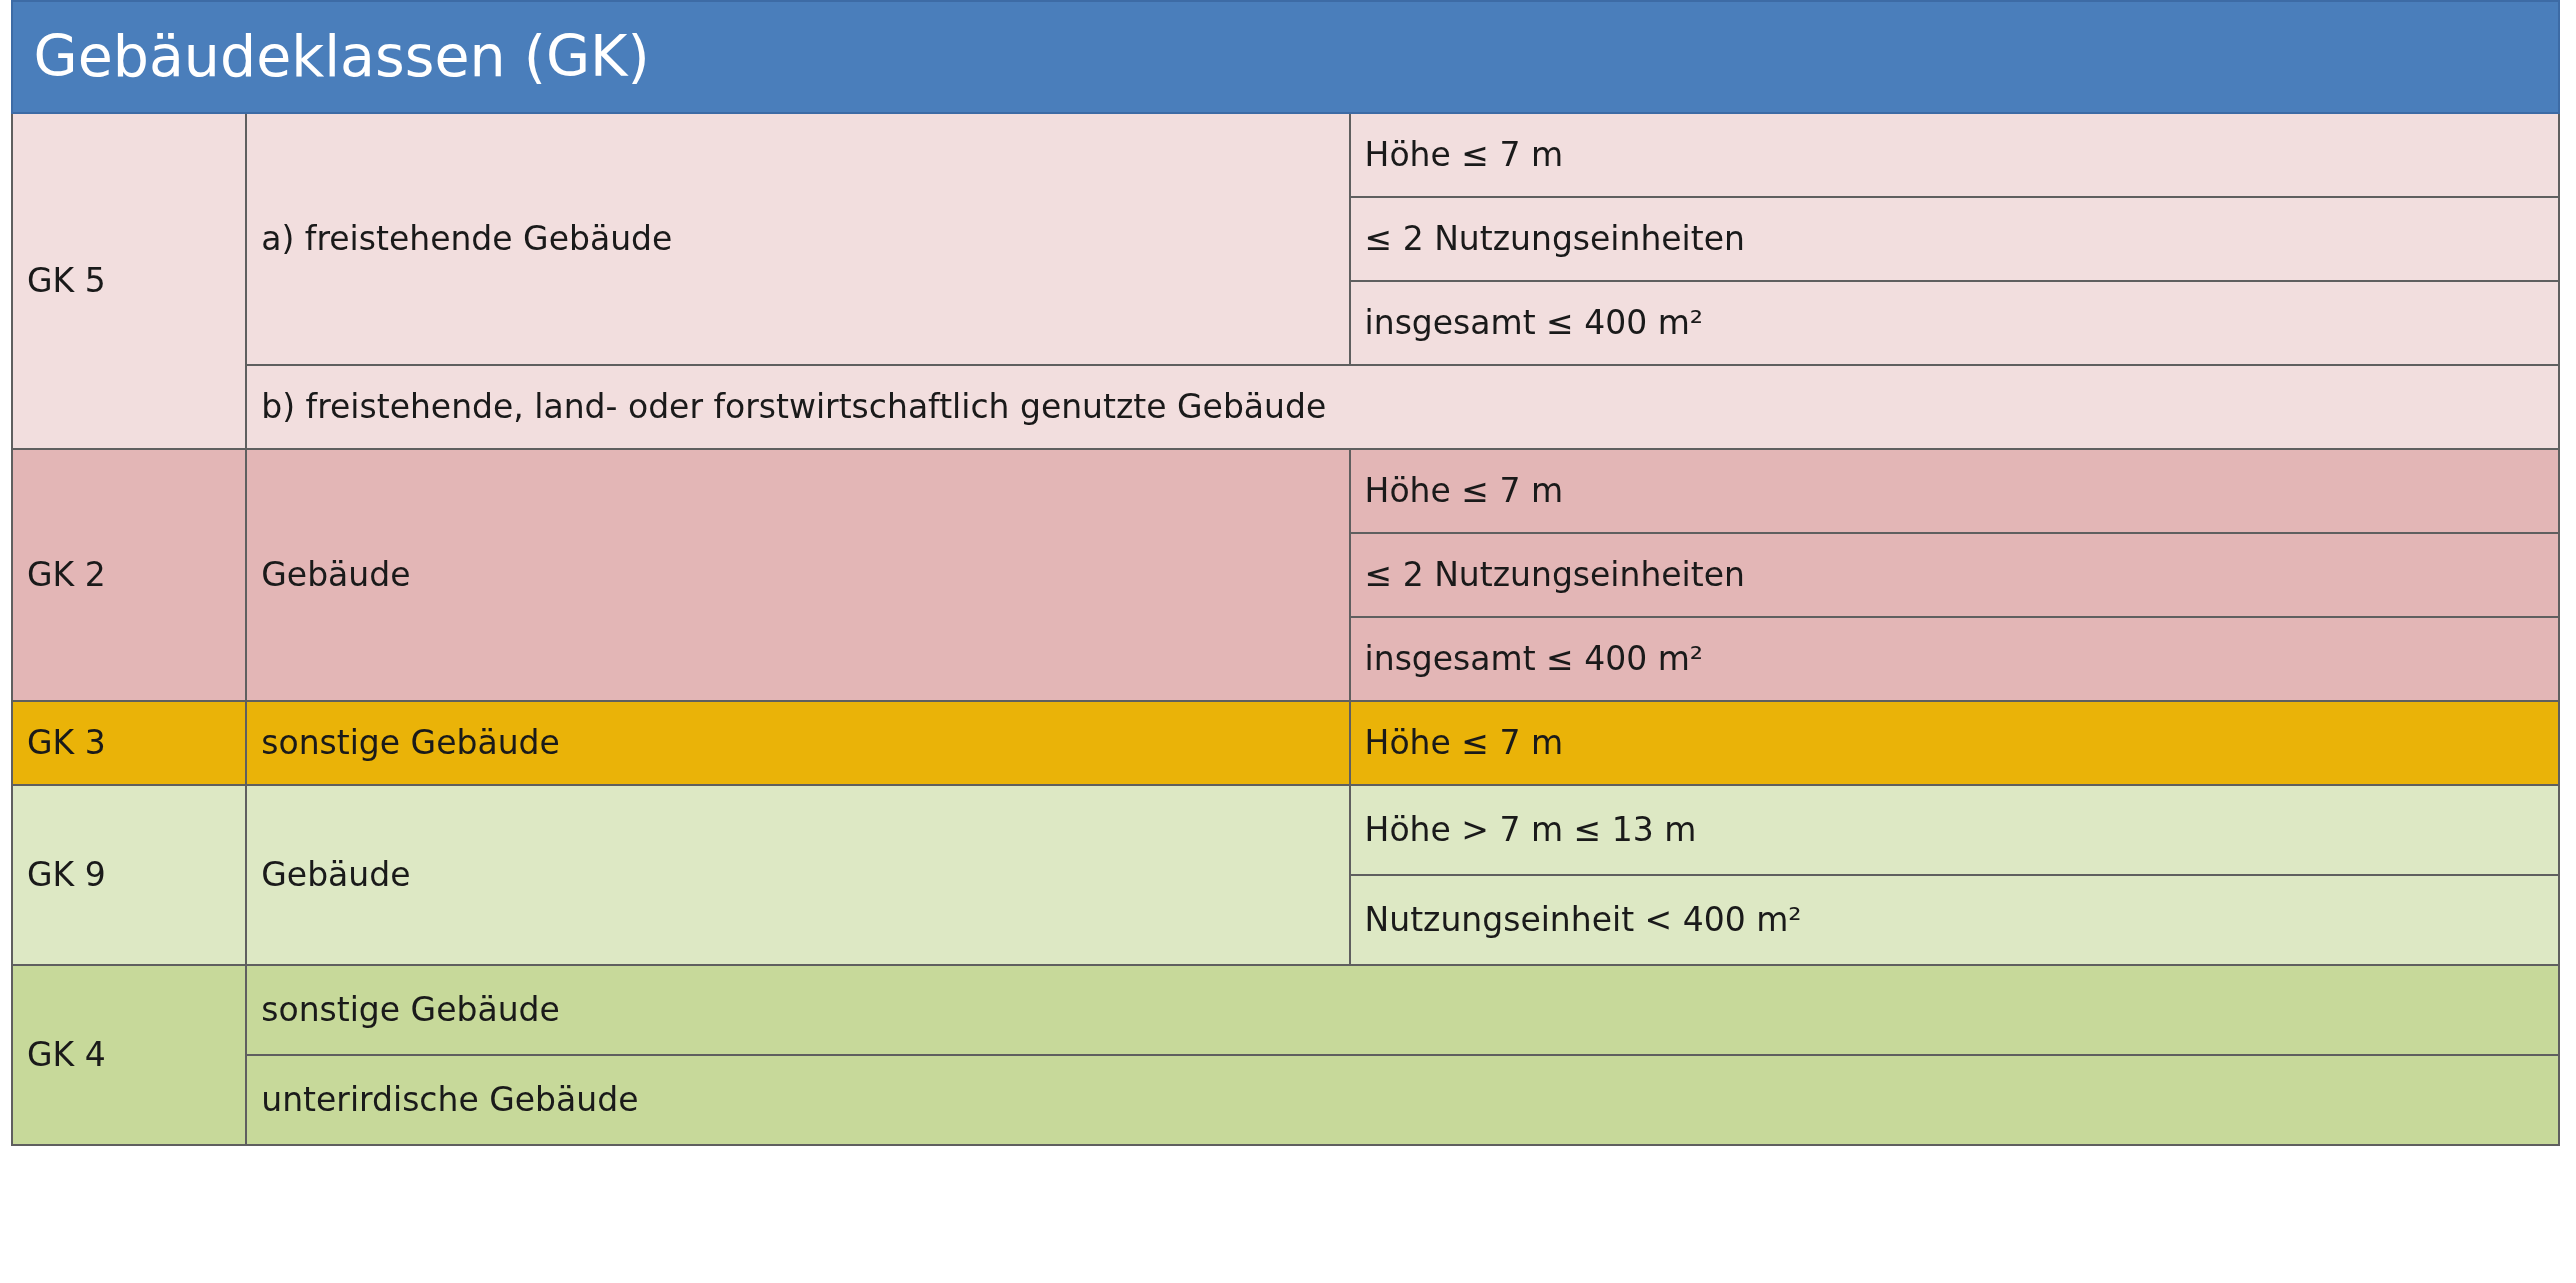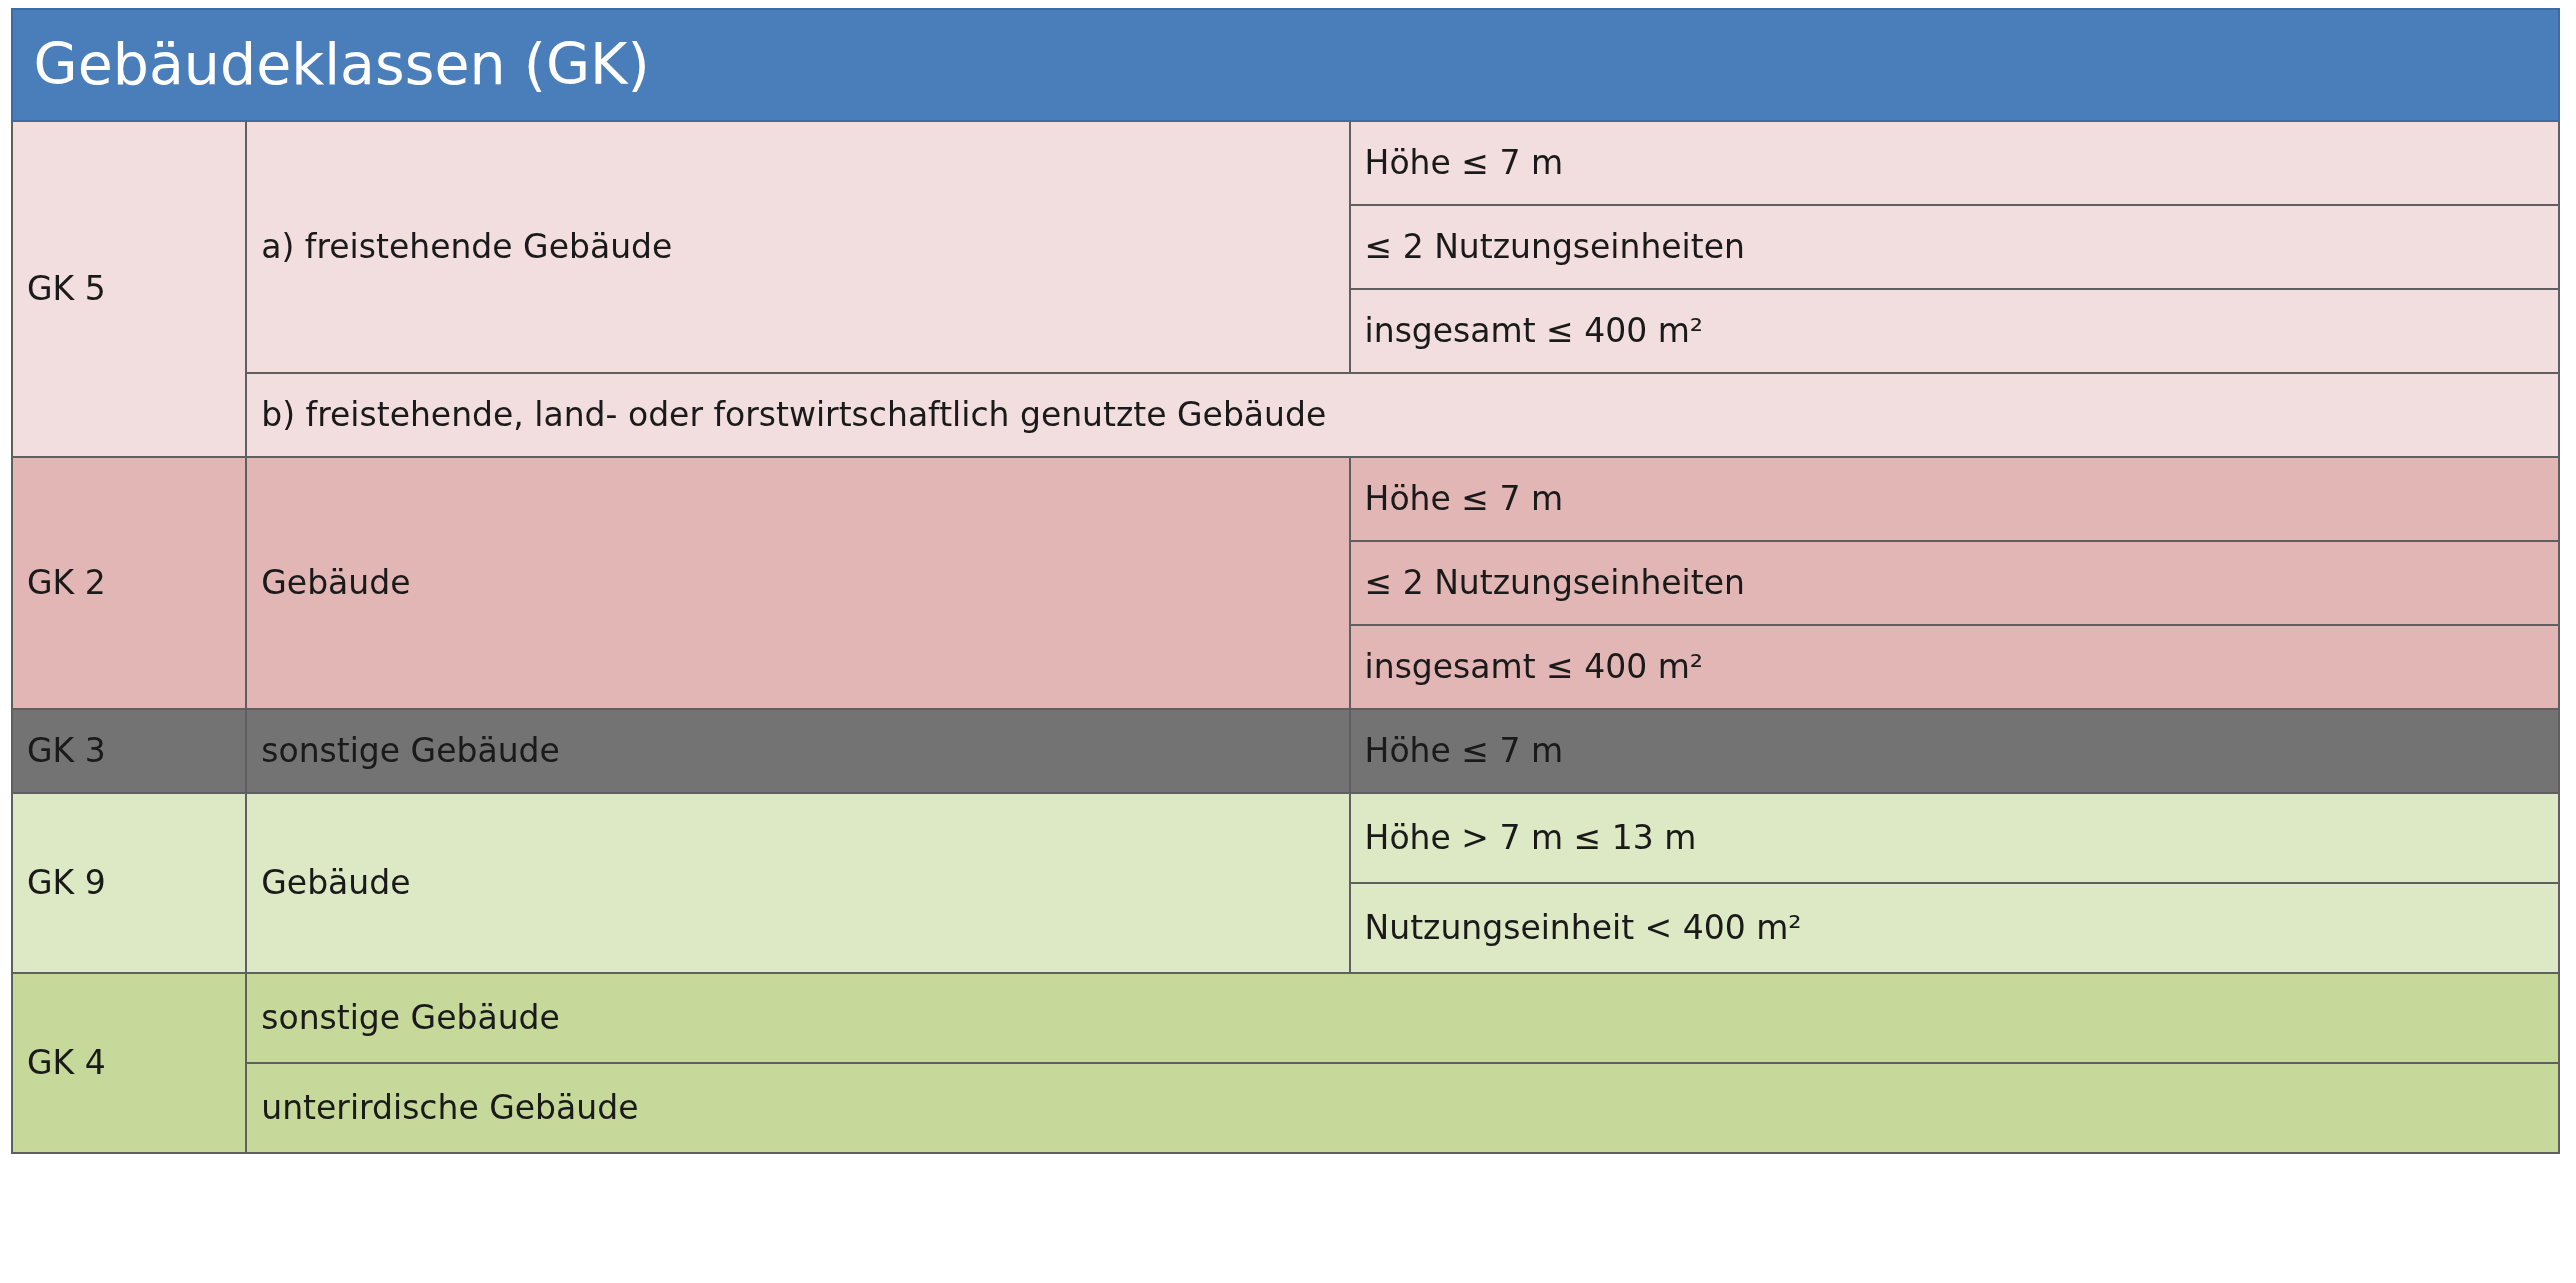"Gebäudeklassen (GK)" table.gk-table { margin-top: 8px -> none }
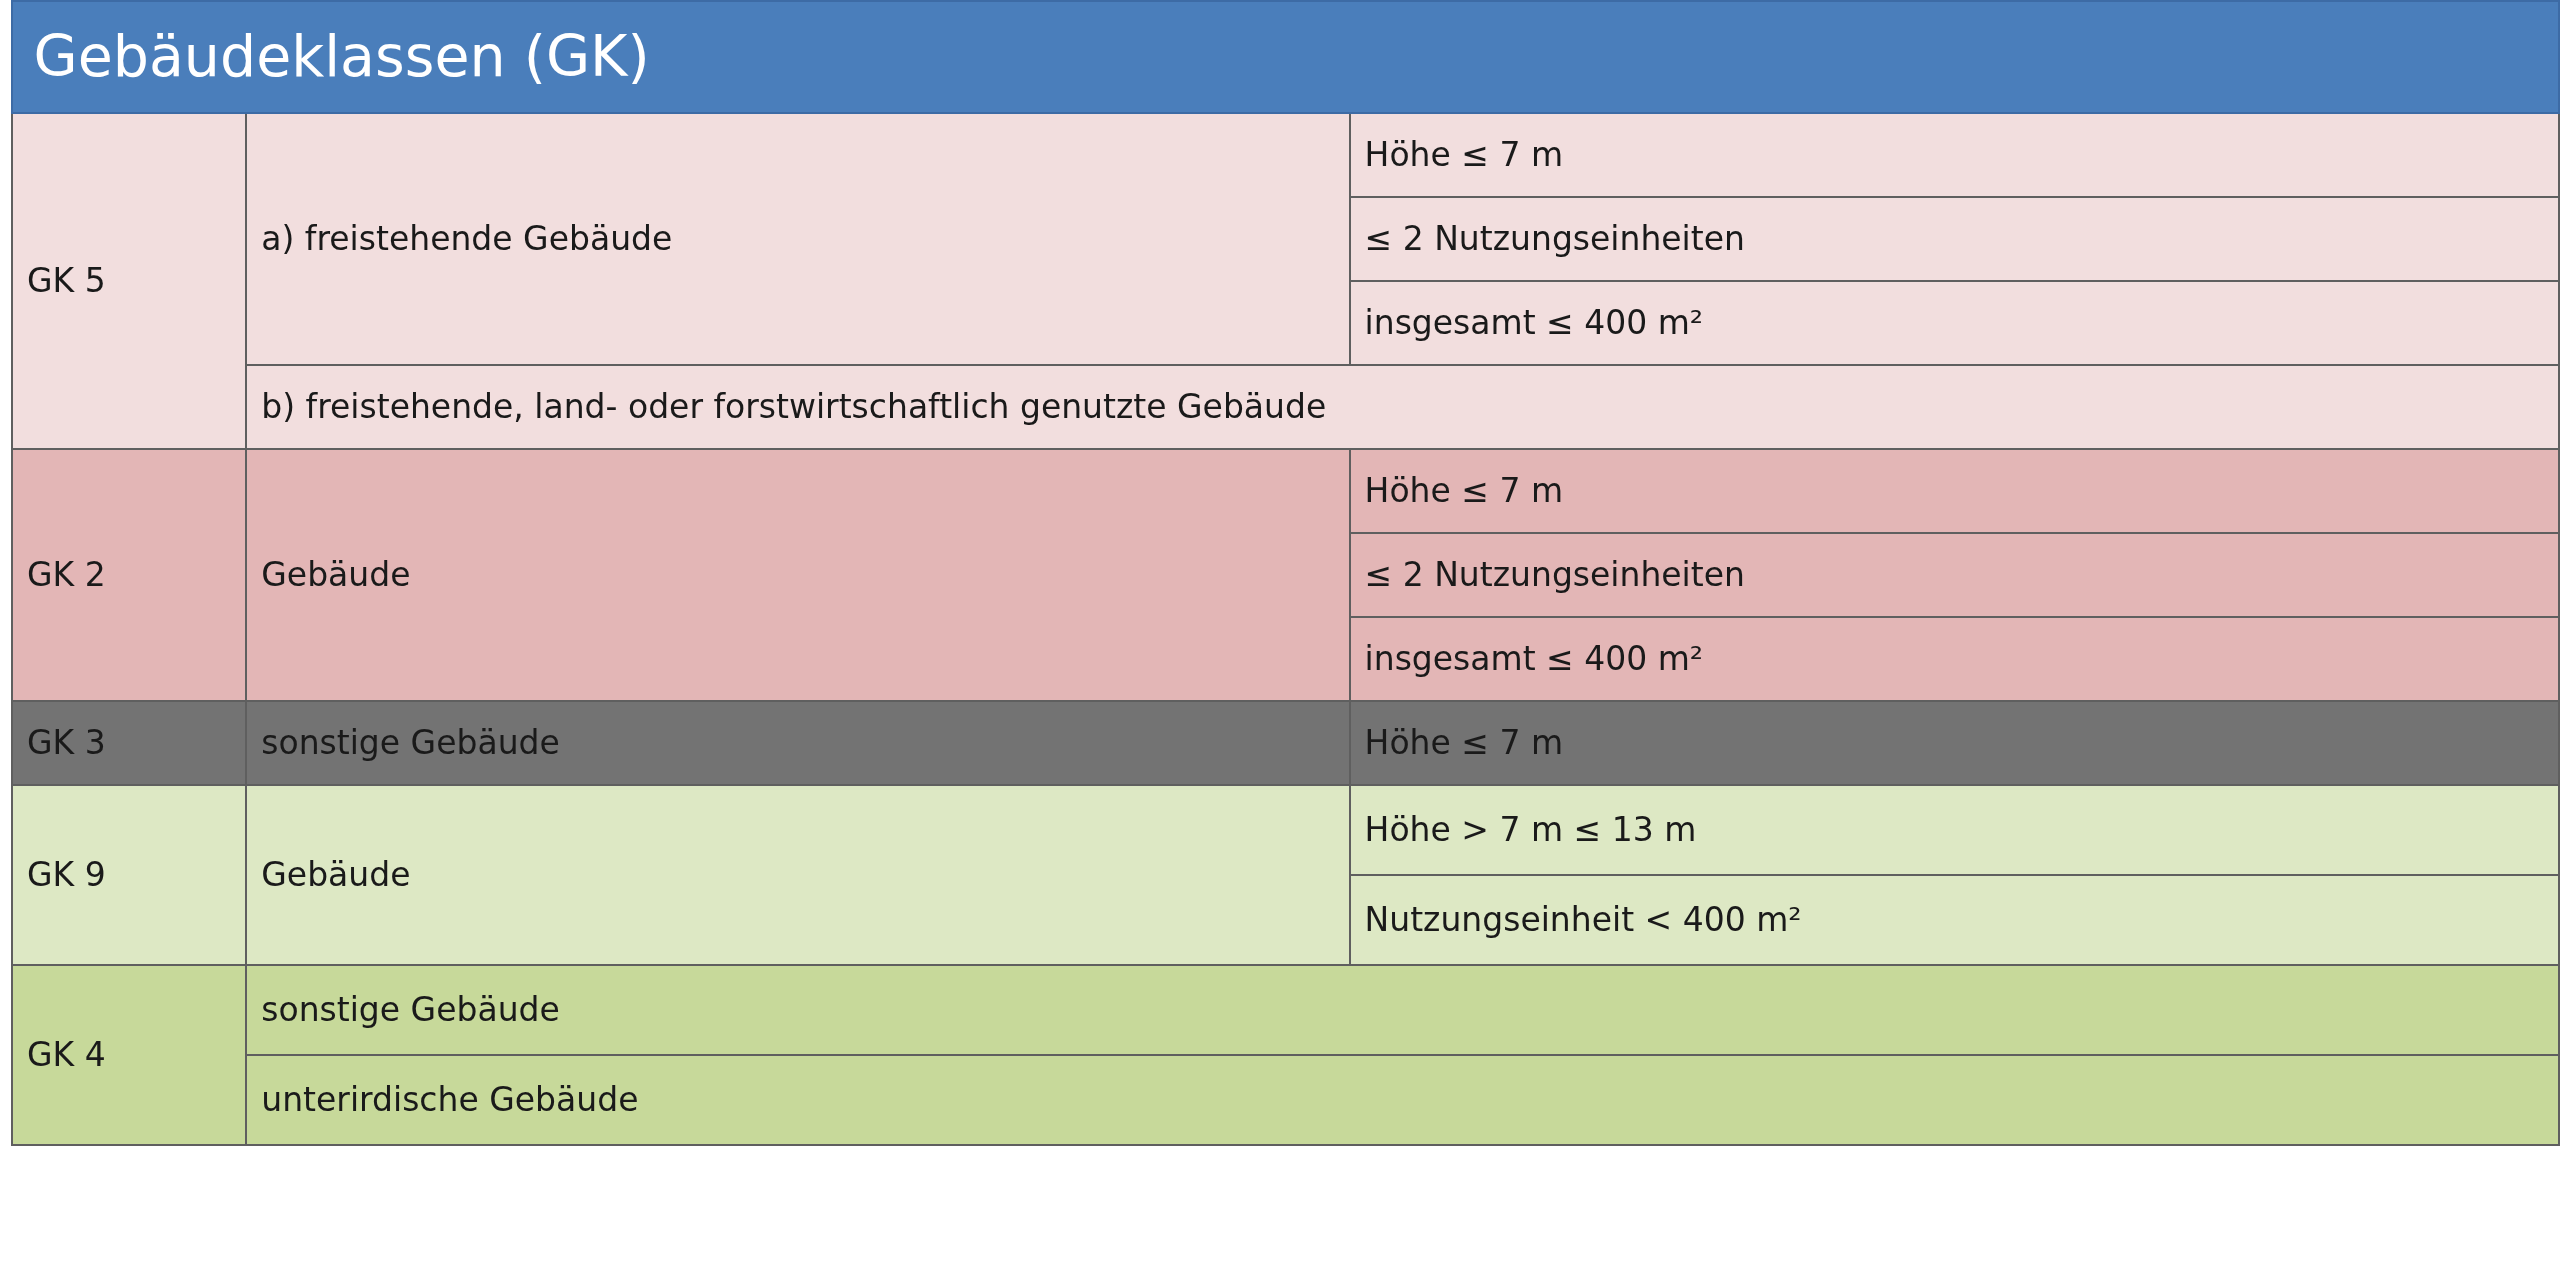"GK 3" .c-gk3 { background: #737373 -> #eab308 }
